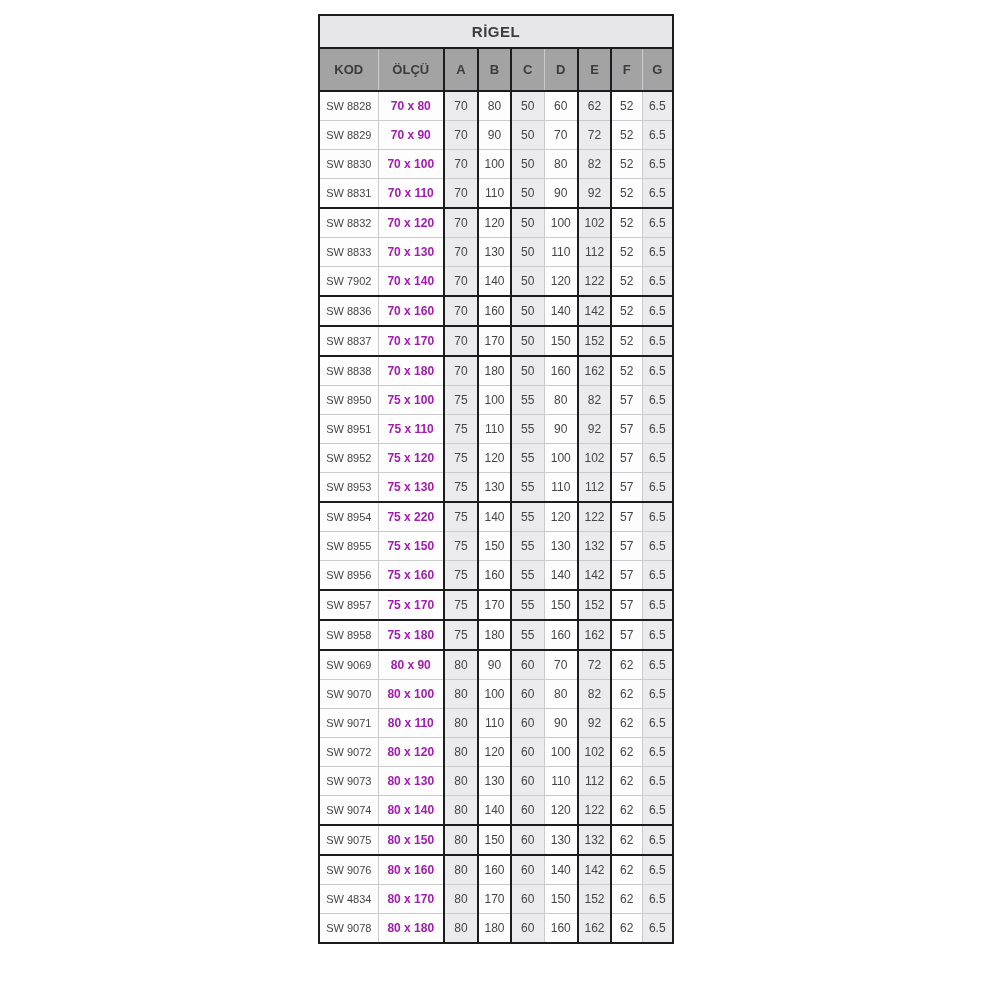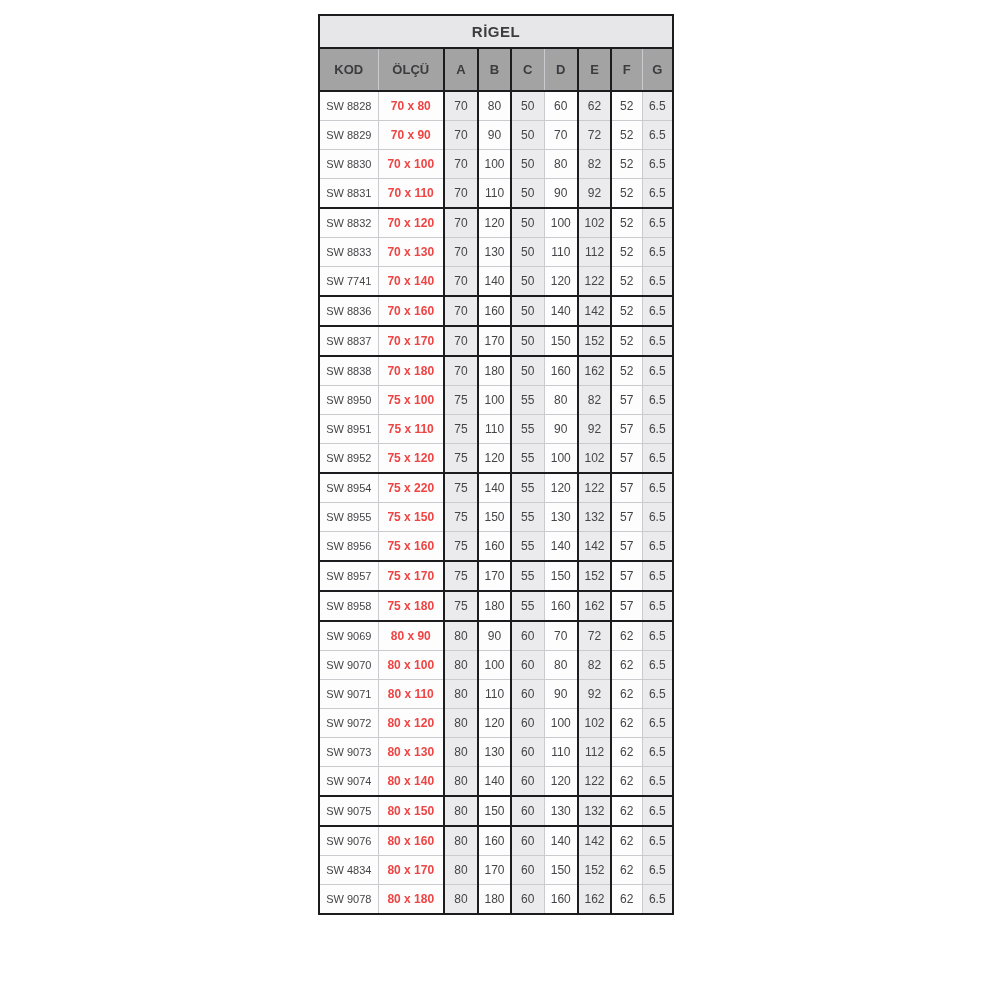"70 x 80" td.olcu-cell { color: #ef4444 -> #a21caf }
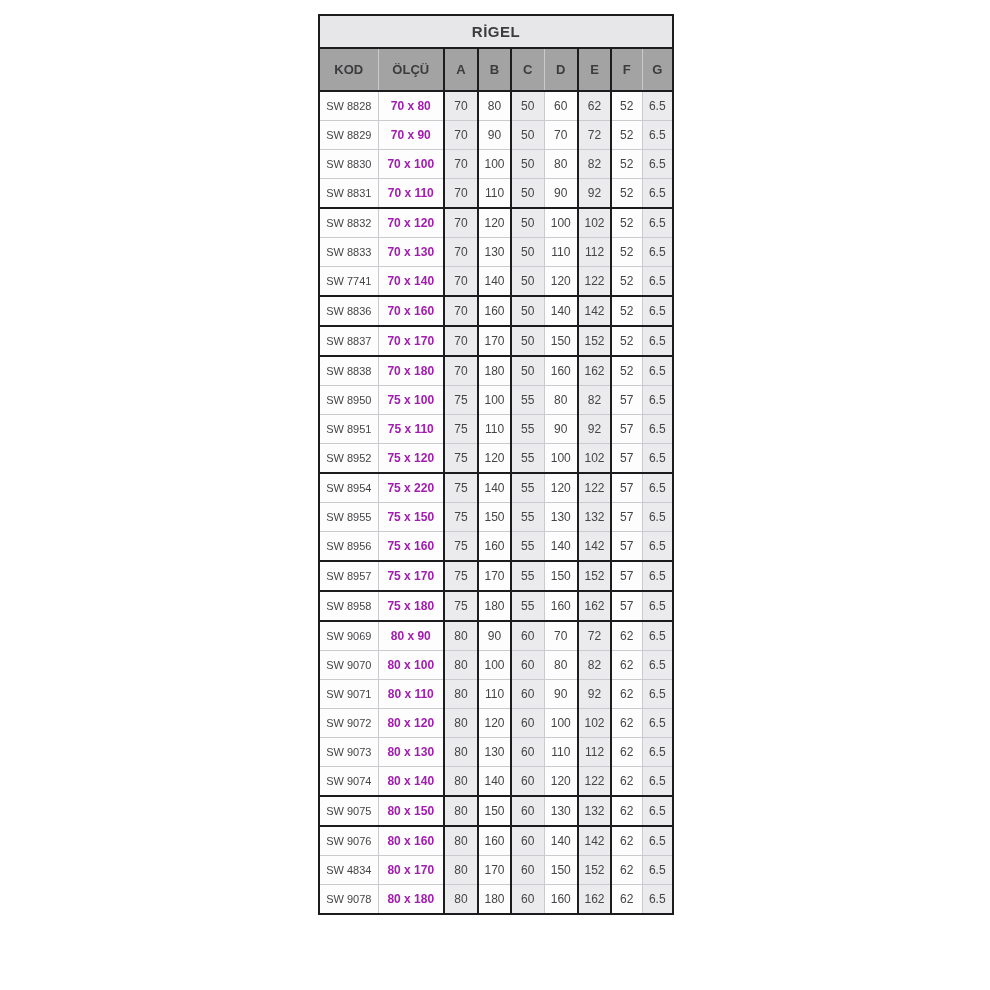"SW 7741" td.kod-cell { text: 7741 -> 7902 }
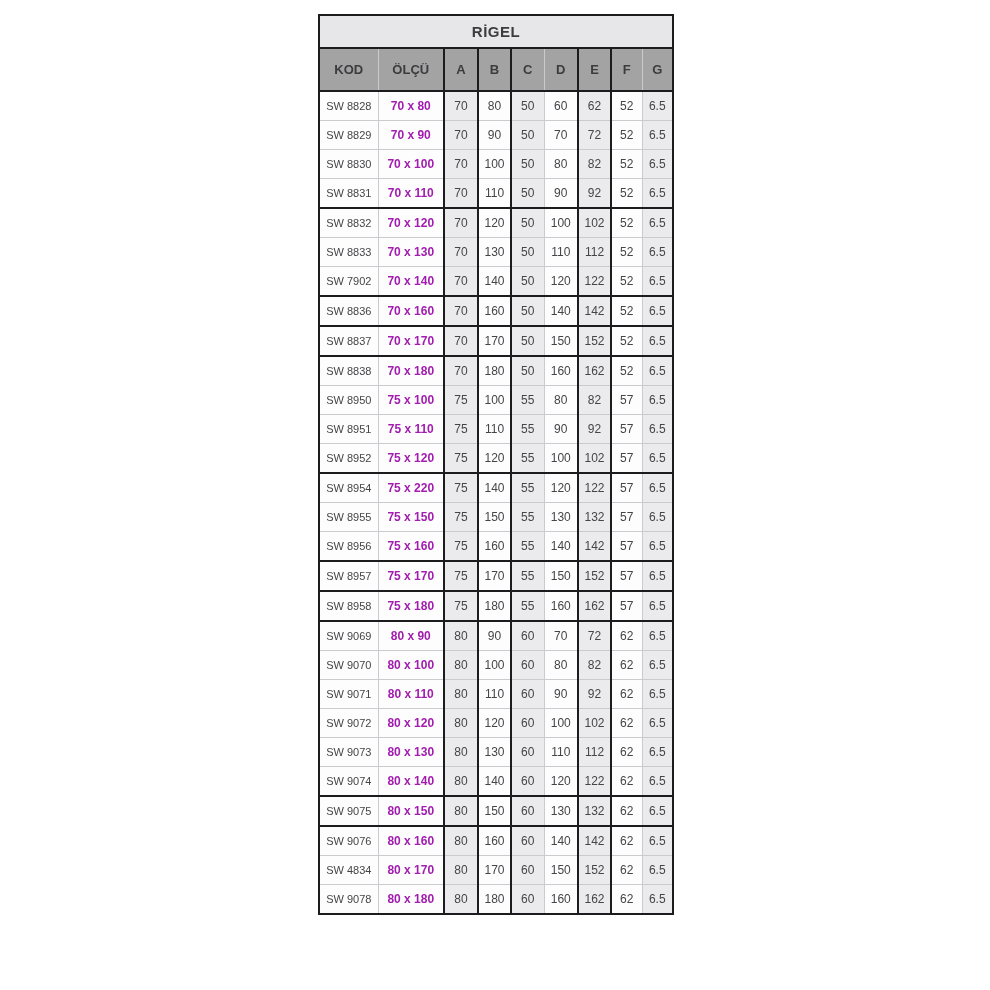"SW 8953" tr { html: none -> <tr> <td>SW 8953</td> <td>75 x 130</td> <td>75</td> <td>130</td> <td>55</td> <td>110</td> <td>112</td> <td>57</td> <td>6.5</td> </tr> }
